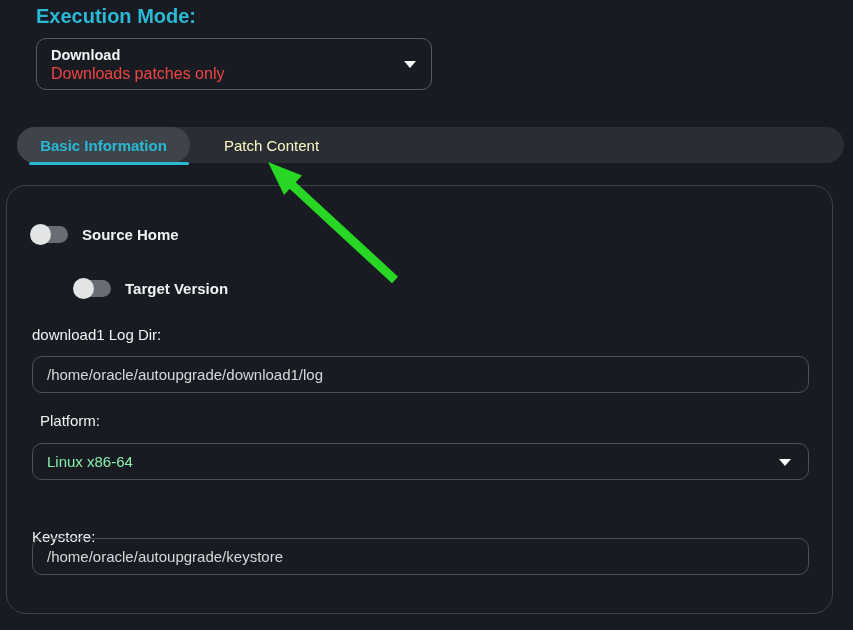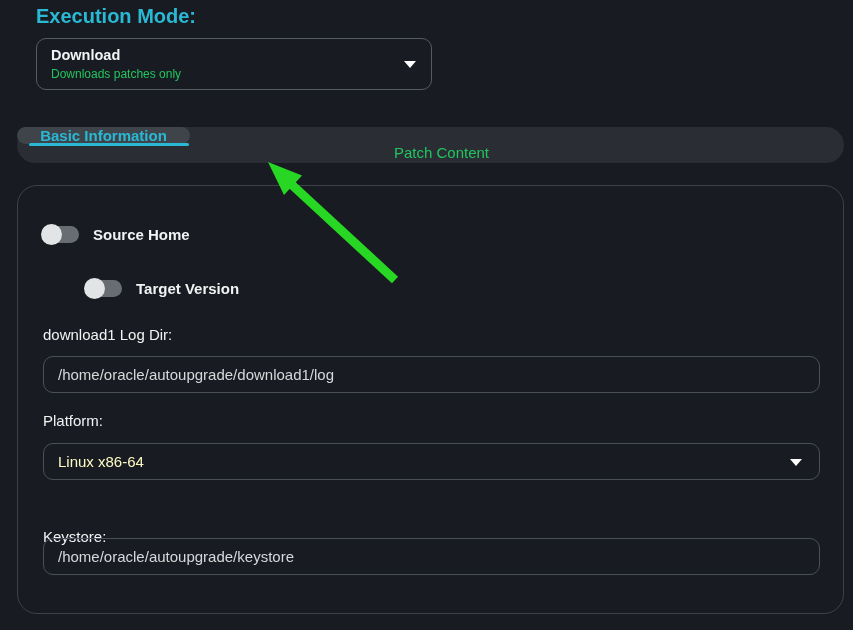"Downloads patches only" .exec-sel-desc { color: #22c55e -> #ef4444; font-size: 12px -> 16px }
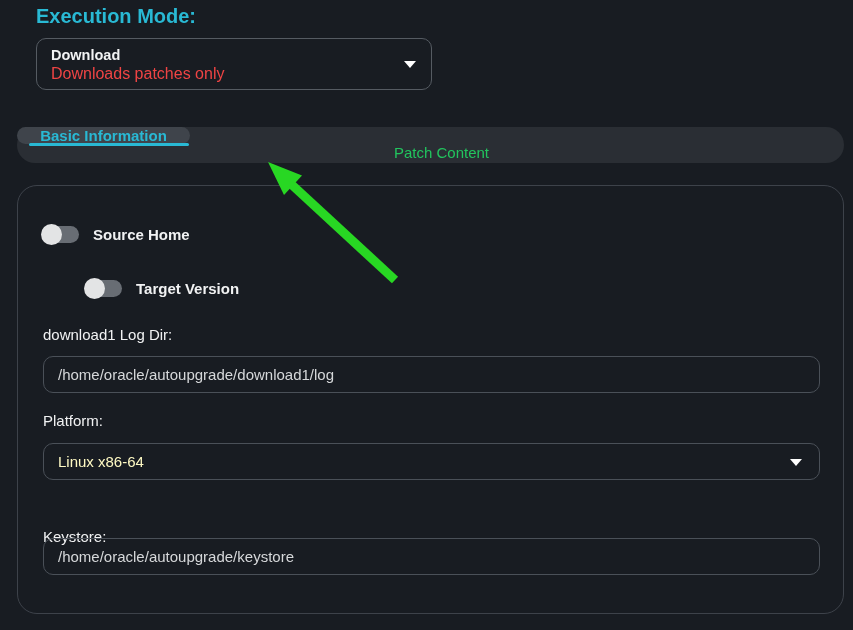"Basic Information" .tabbar { flex-direction: column -> none }
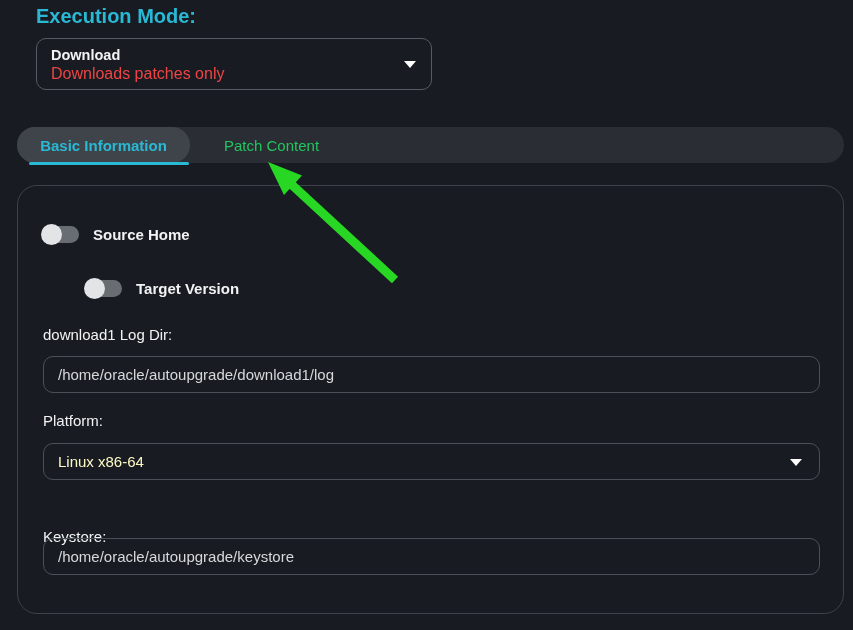"Patch Content" .tab { color: #22c55e -> #fef9c3 }
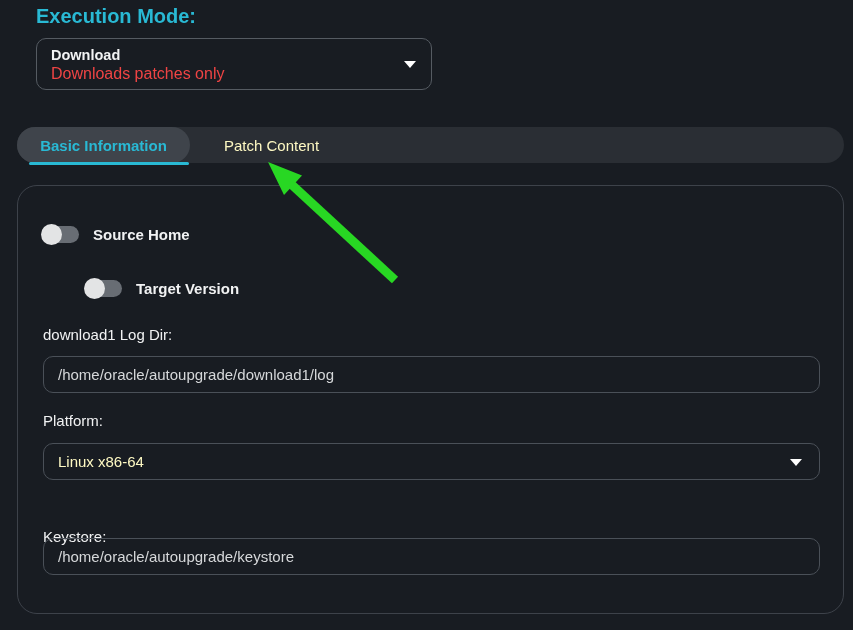"Source Home" .panel { left: 17px -> 6px }
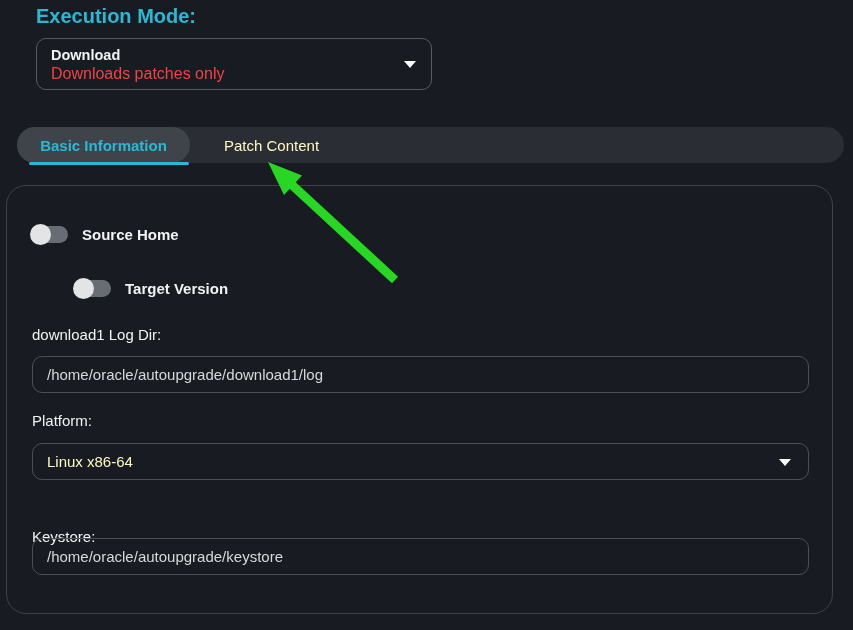"Platform:" .lbl2 { margin-left: none -> 8px }
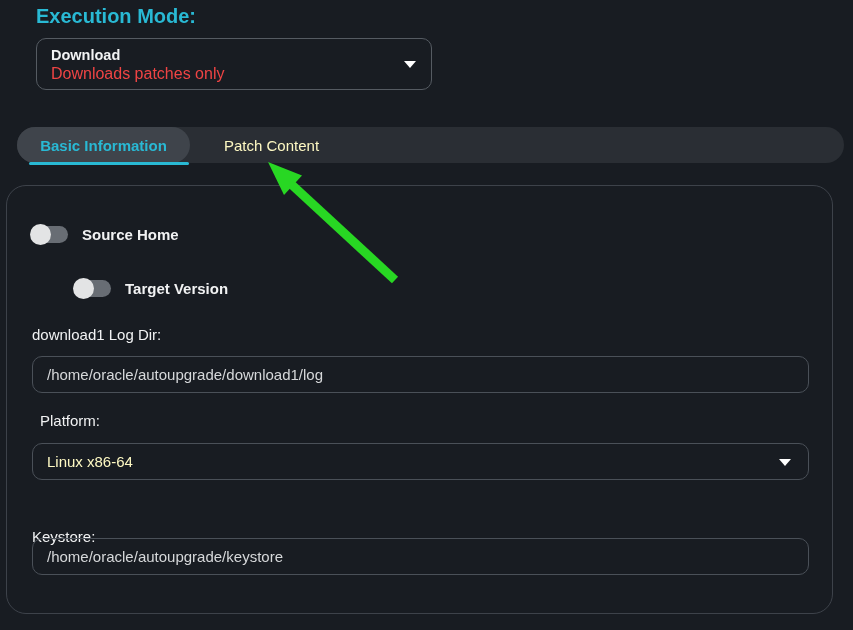"Linux x86-64" .select-box { color: #fef9c3 -> #86efac }
